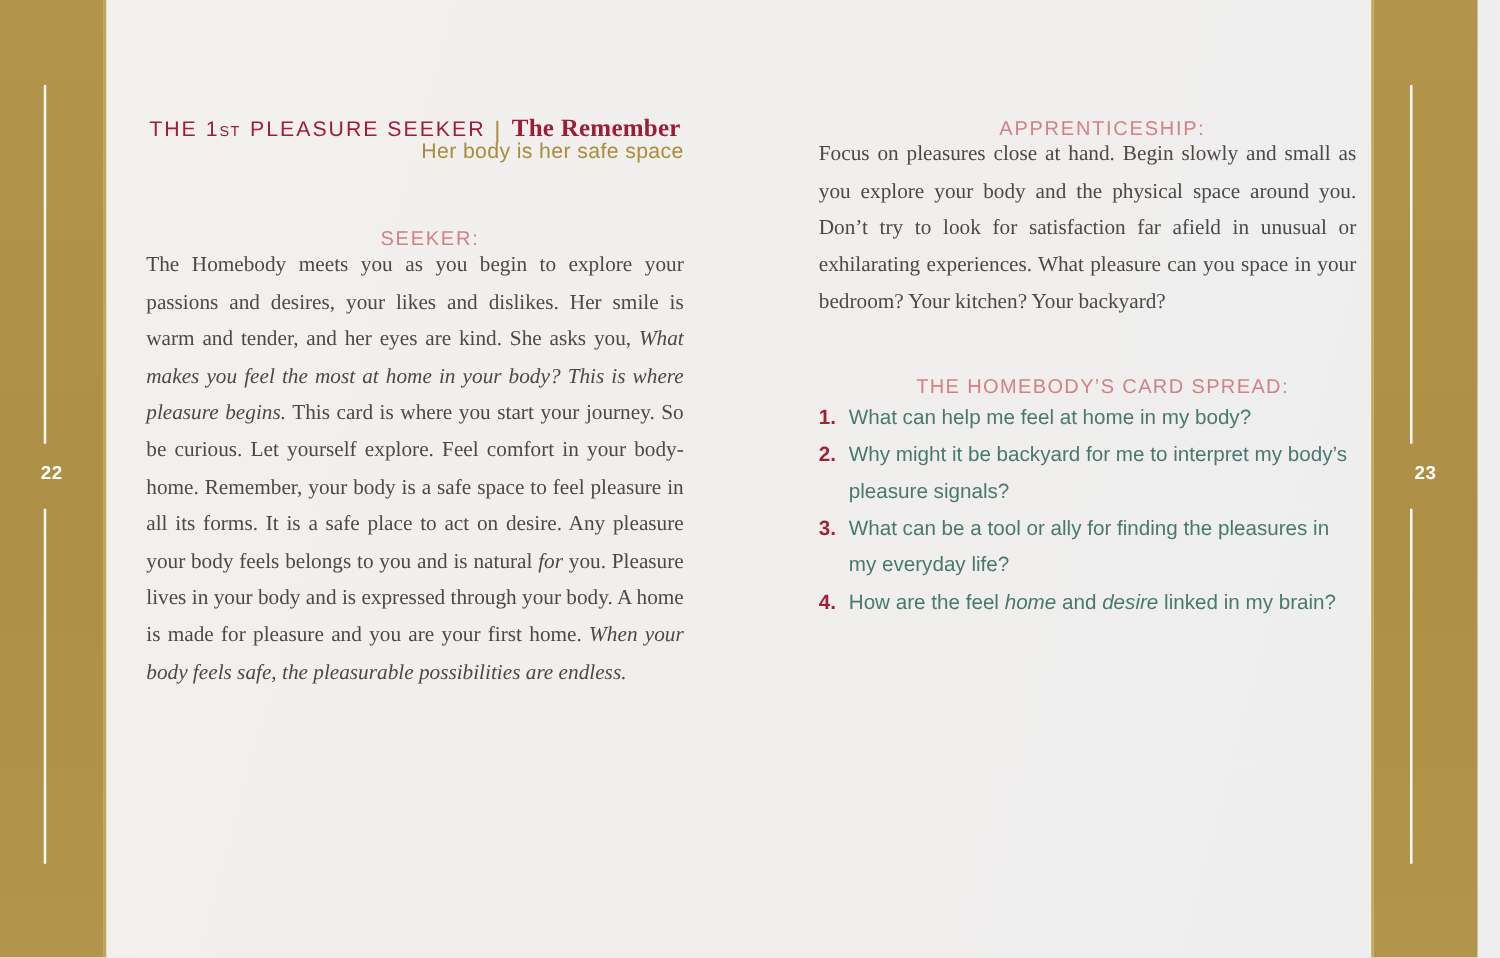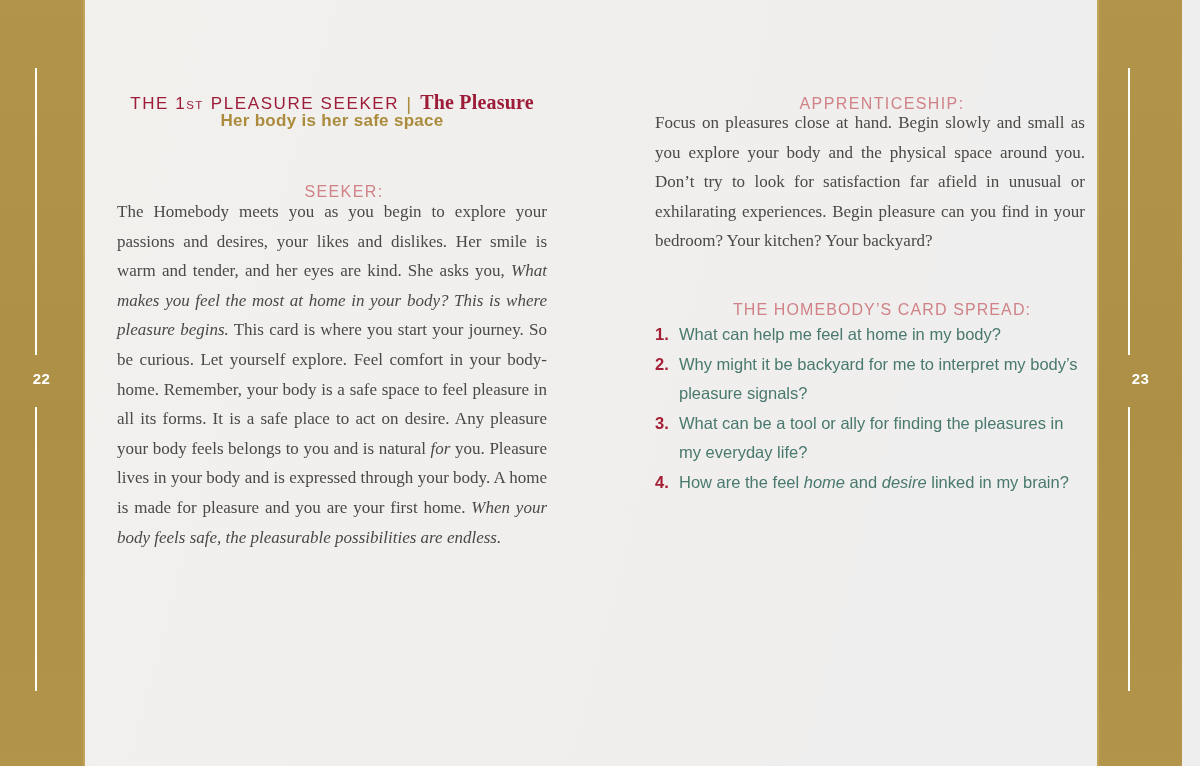"The Pleasure" span.title-name { text: Pleasure -> Remember }
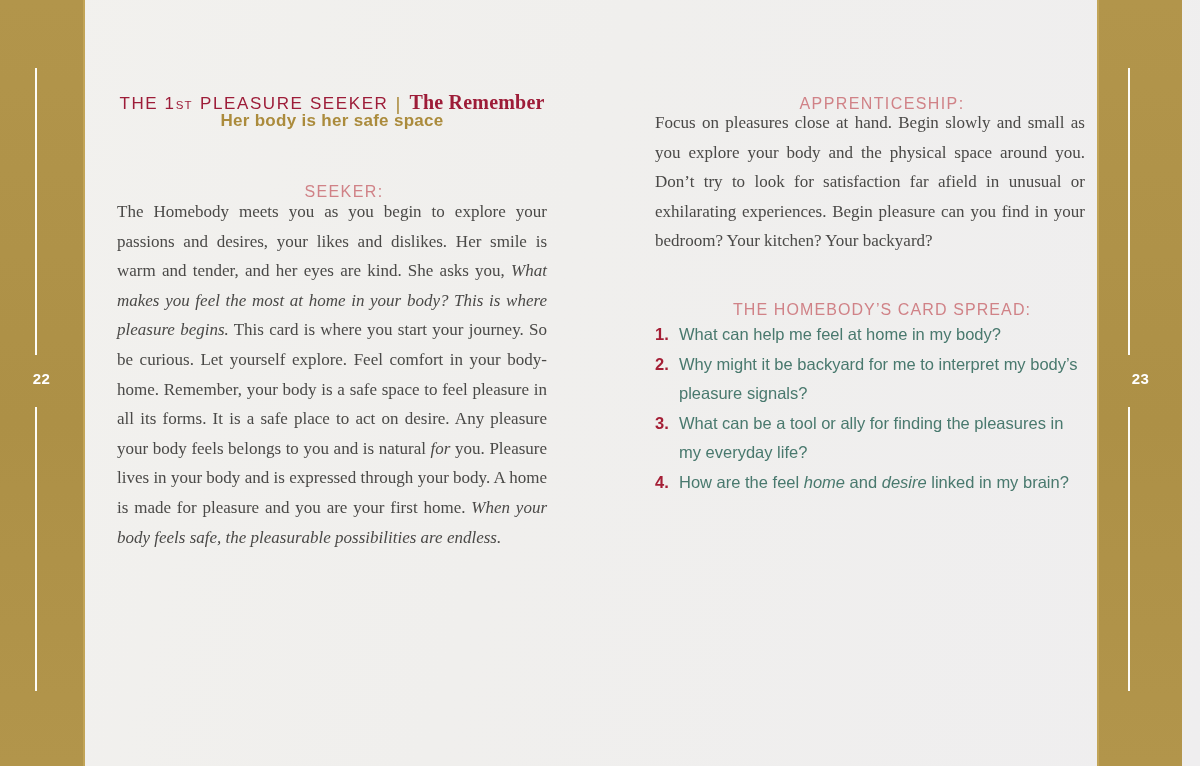"Her body is her safe" .subtitle { font-weight: 700 -> 400; text-align: center -> right }
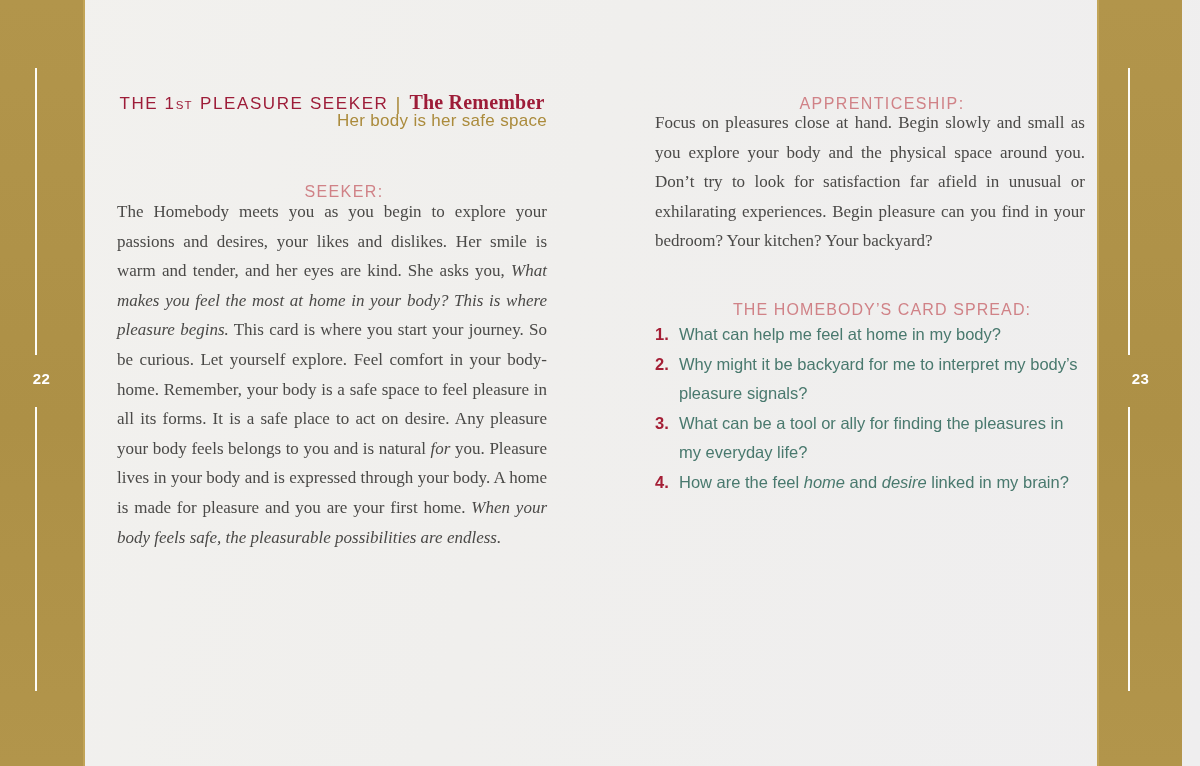"Focus on pleasures close at" p.block { text: Begin pleasure can you find -> What pleasure can you space }
